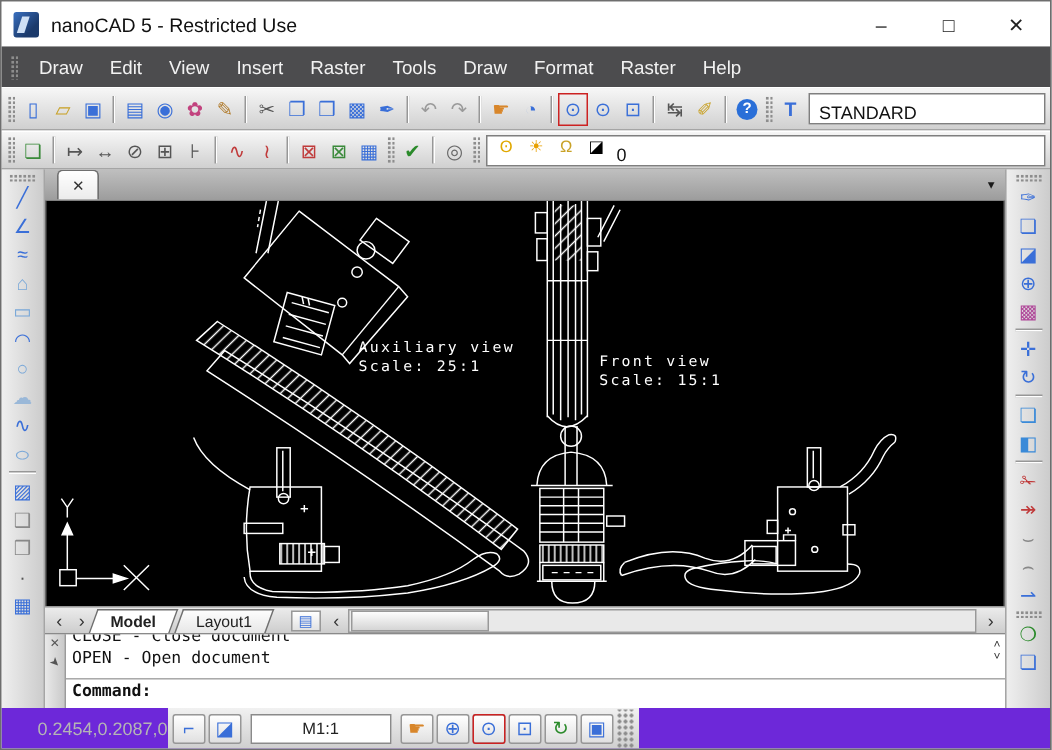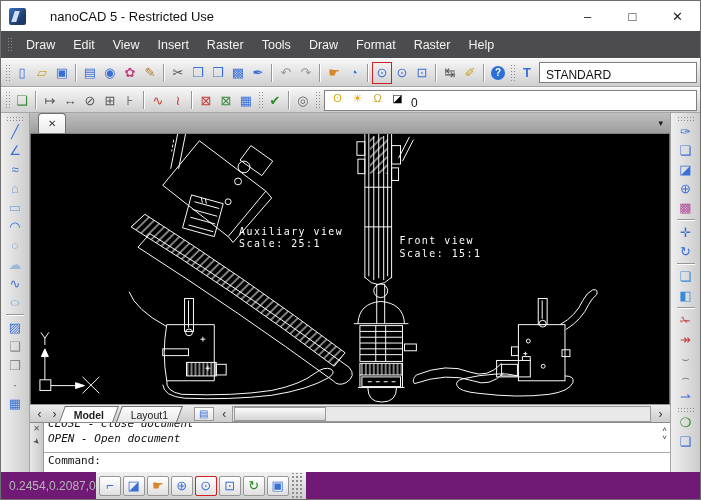"nanoCAD 5 - Restricted Use" .title-text { margin-left: 16px -> none }
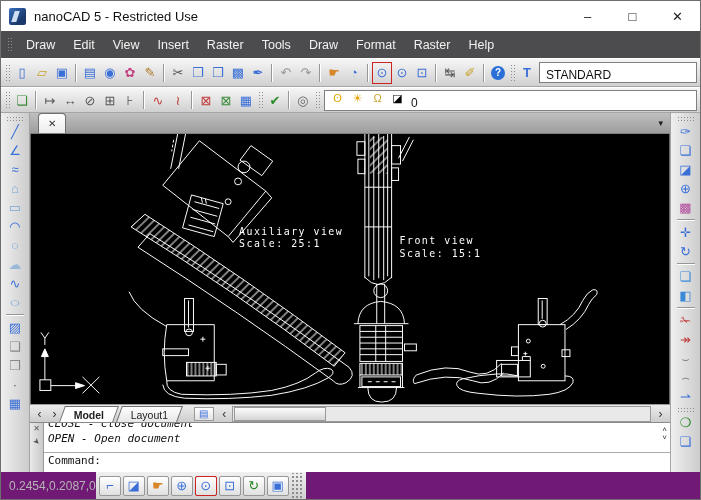"CLOSE - Close document" .cmdhist .inner { font-style: italic -> none }
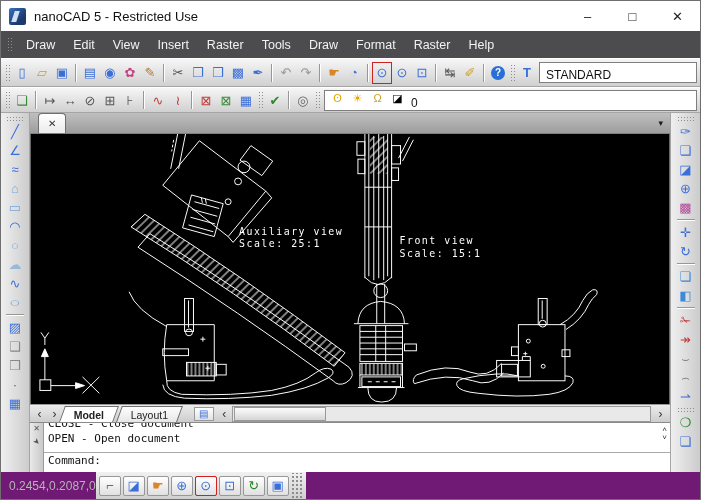"Command:" .cmdprompt { font-weight: none -> bold }
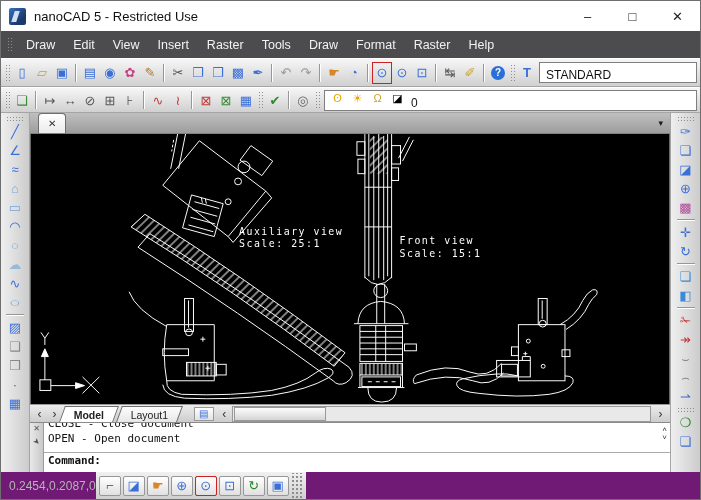"0.2454,0.2087,0" .statusbar { background: #701a75 -> #6d28d9; padding-left: 8px -> 24px }
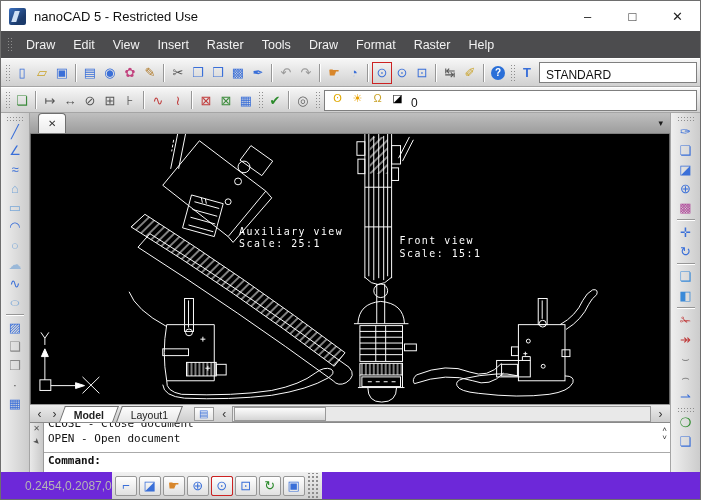"M1:1" div.scalefield { html: none -> <div>M1:1</div> }
